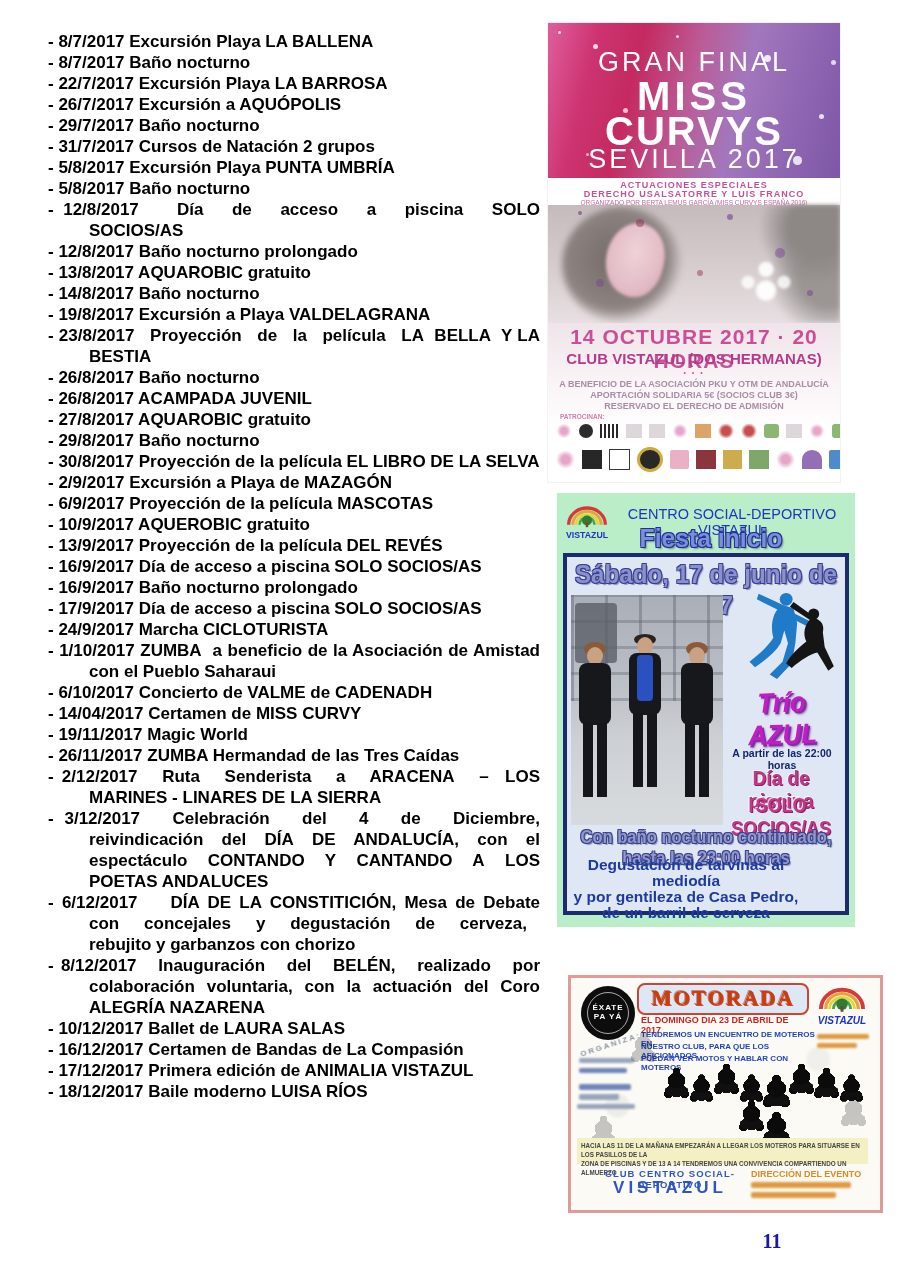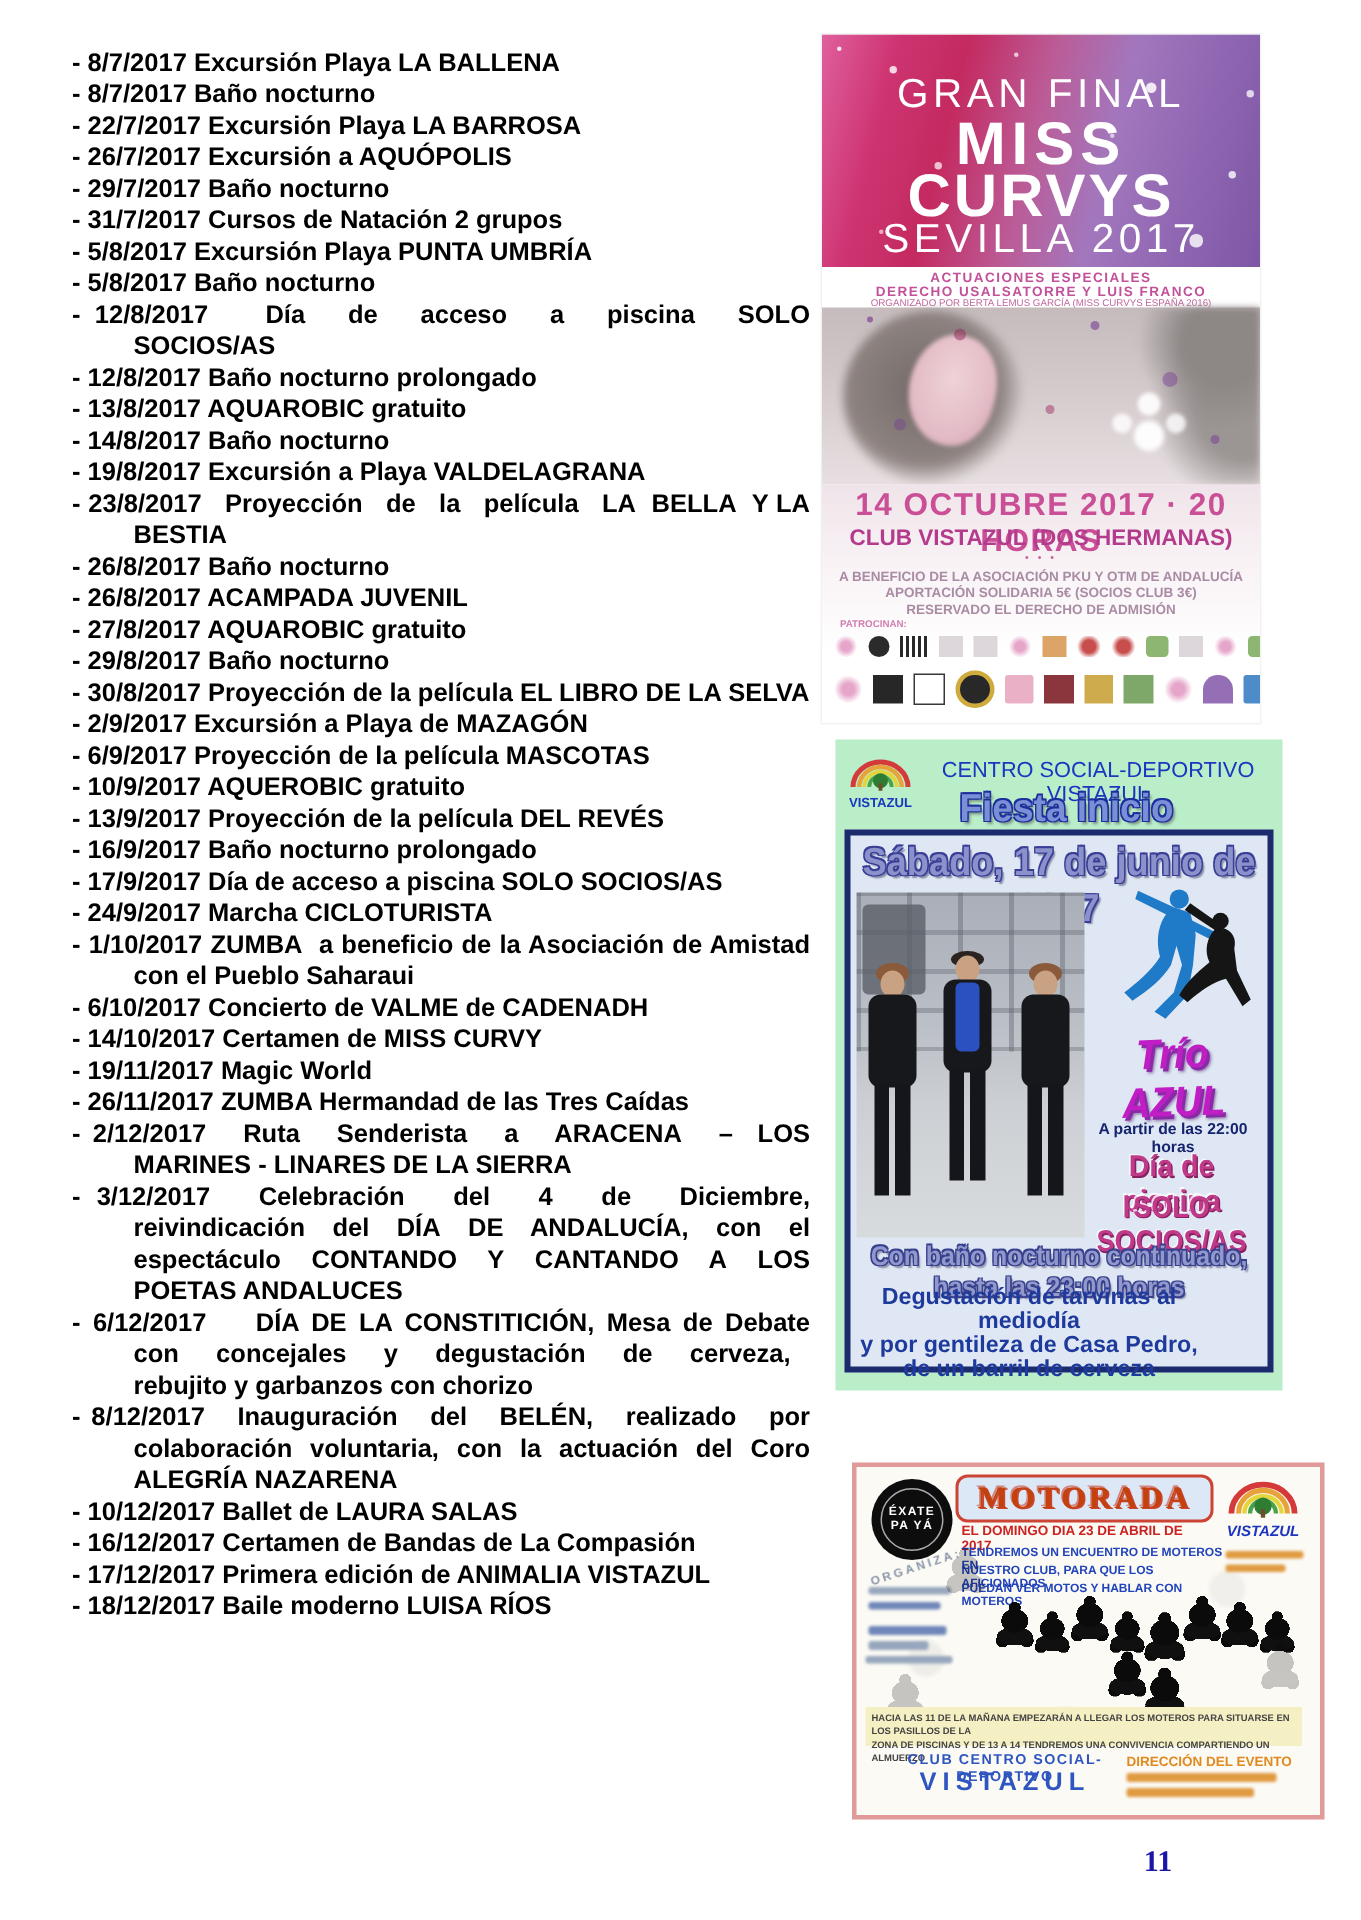"- 16/9/2017 Día de acceso" div.event-item { html: none -> <div>- 16/9/2017 Día de acceso a piscina SOLO SOCIOS/AS</div> }
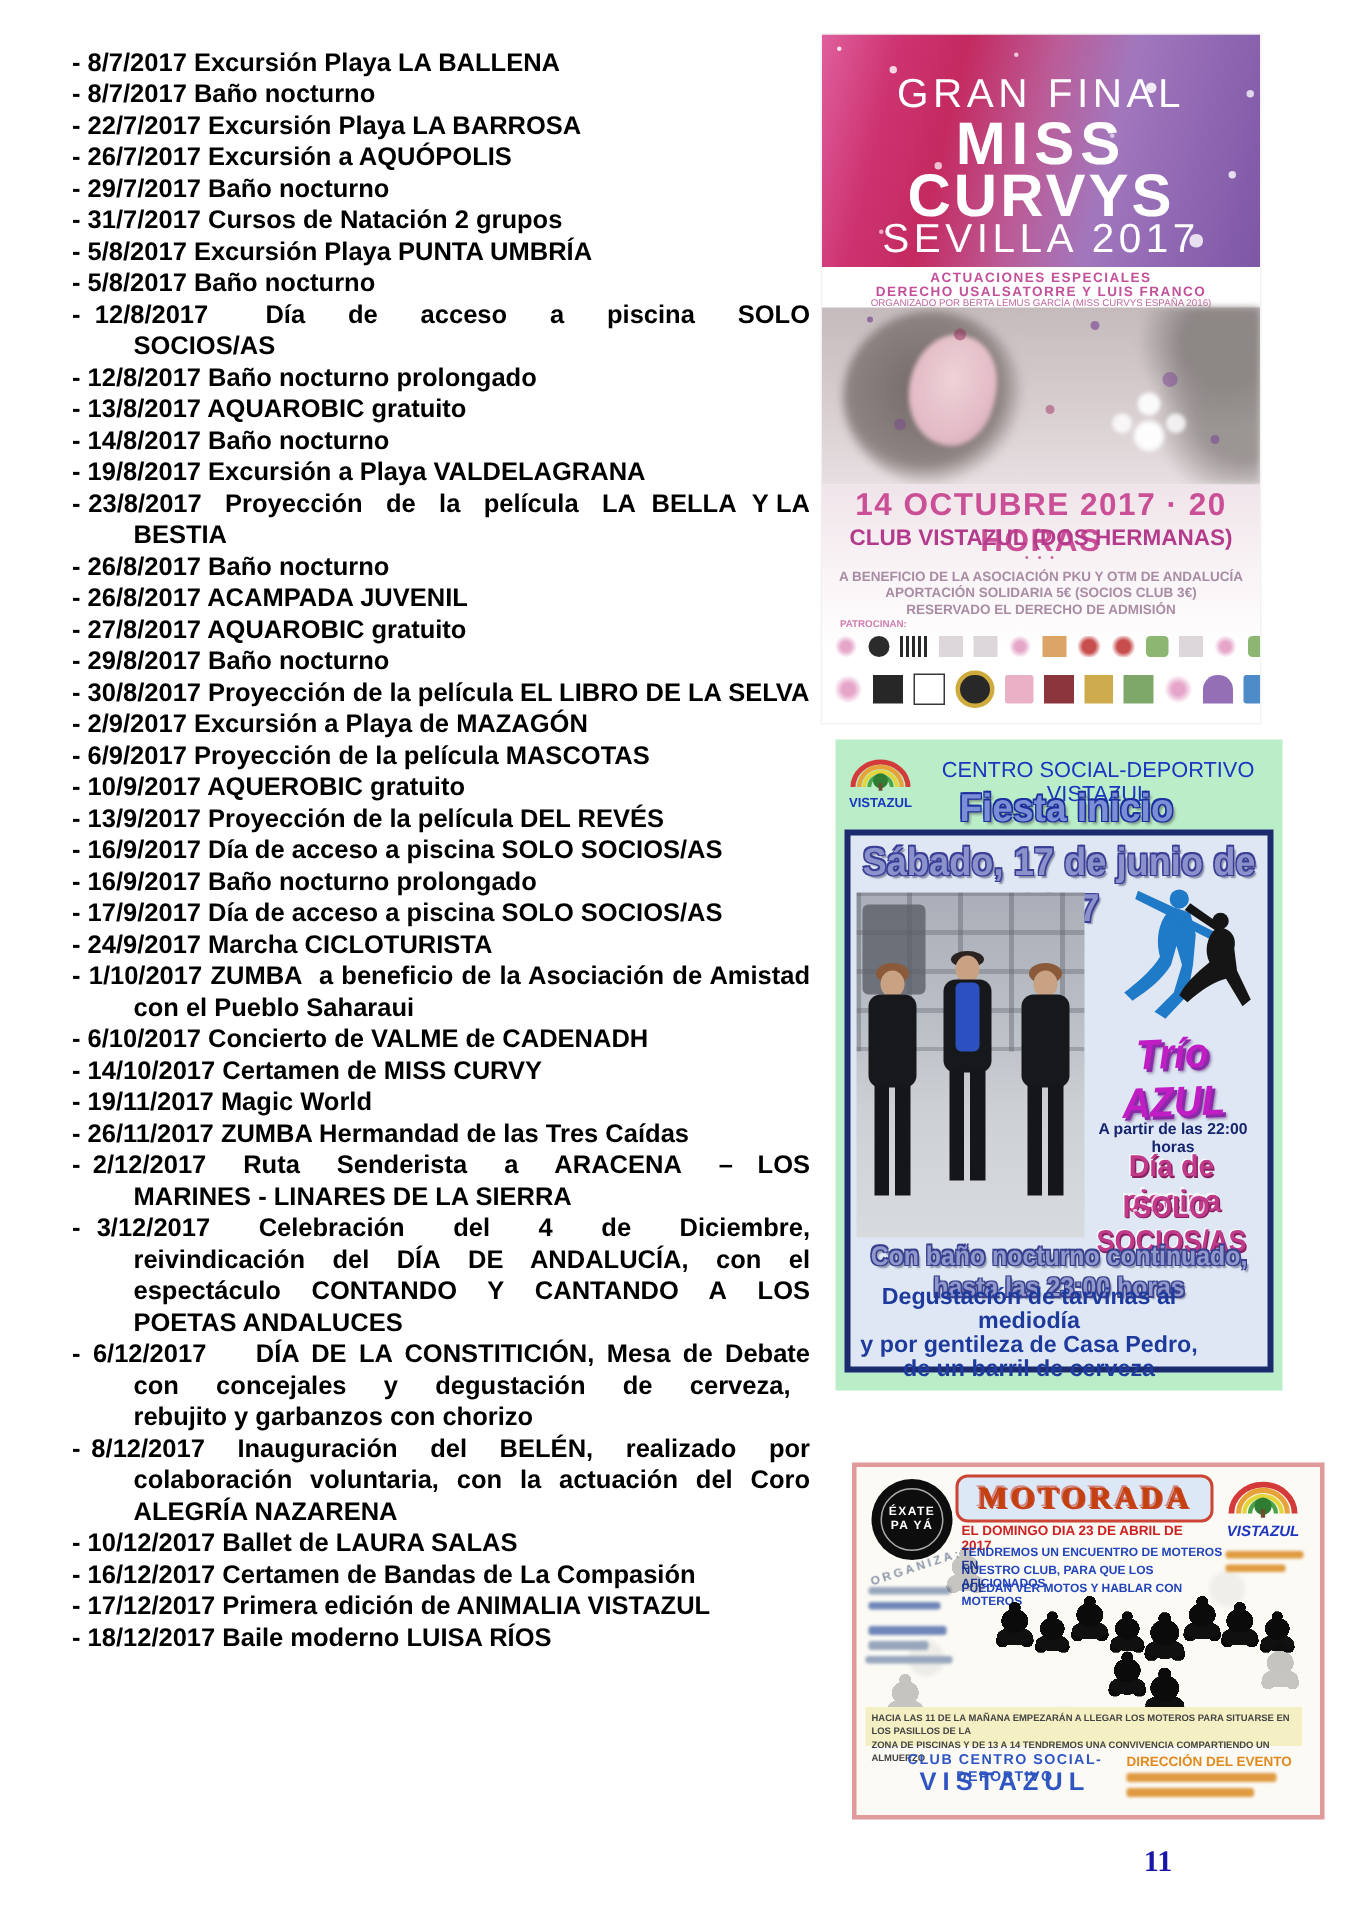"- 14/10/2017 Certamen de MISS" div.event-item { text: 14/10/2017 -> 14/04/2017 }
